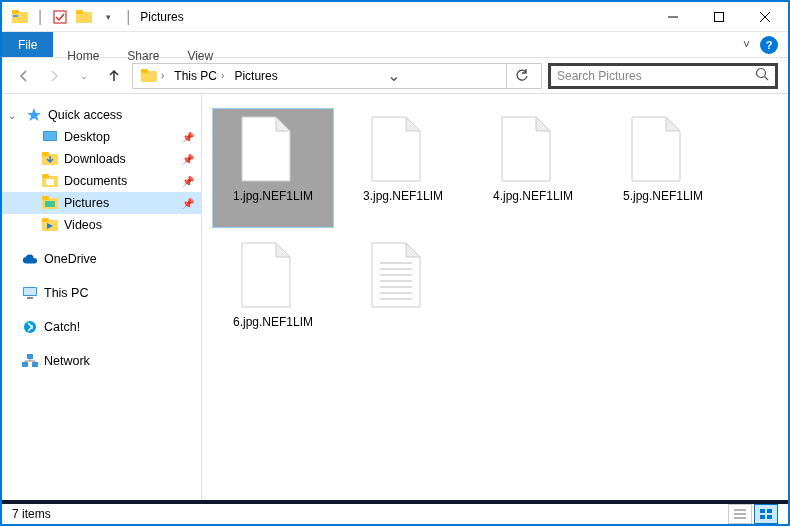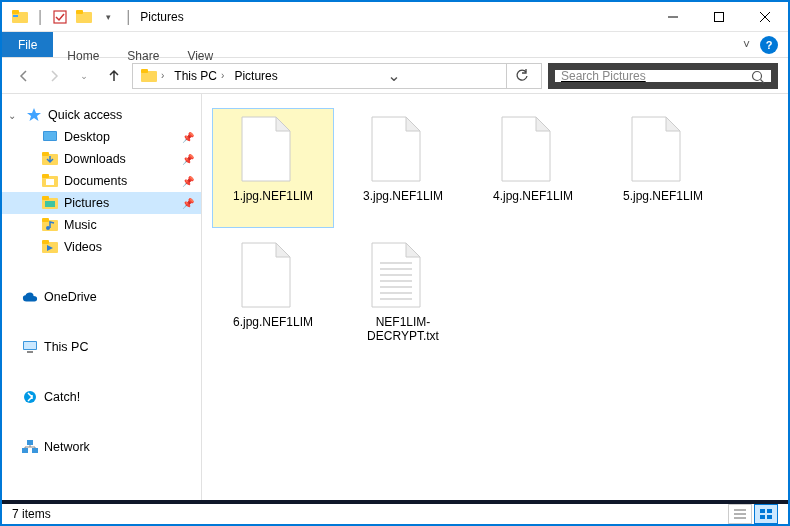"Search Pictures" .search-box { align-items: none -> center; border: 7px solid #404040 -> 3px solid #404040; text-decoration: underline -> none }
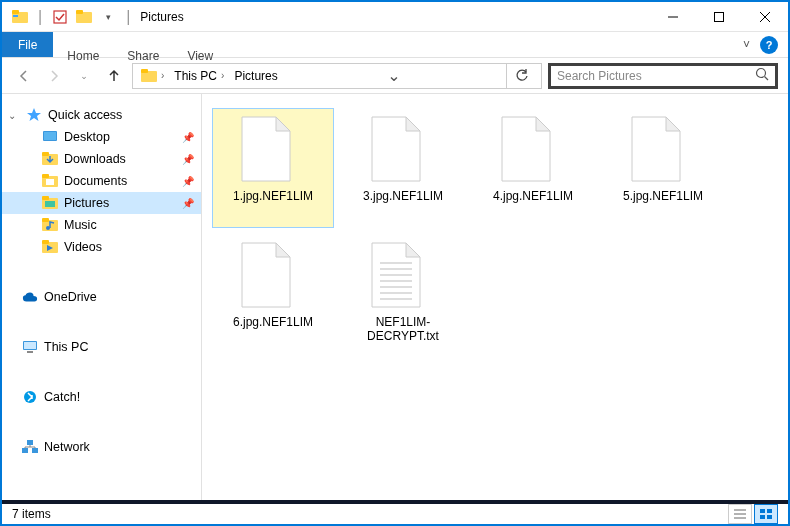"1.jpg.NEF1LIM" .file-item.selected { background: #fef9c3 -> #a3a3a3 }
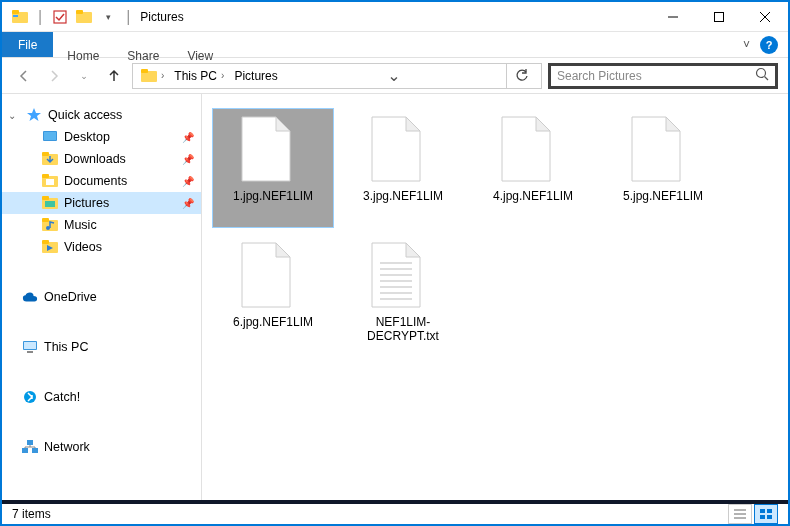"Music" div.tree-item { html: <div> <span> <svg> <rect></rect> <rect></rect> <circle></circle> <path></path> </svg> </span> <span>Music</span> </div> -> none }
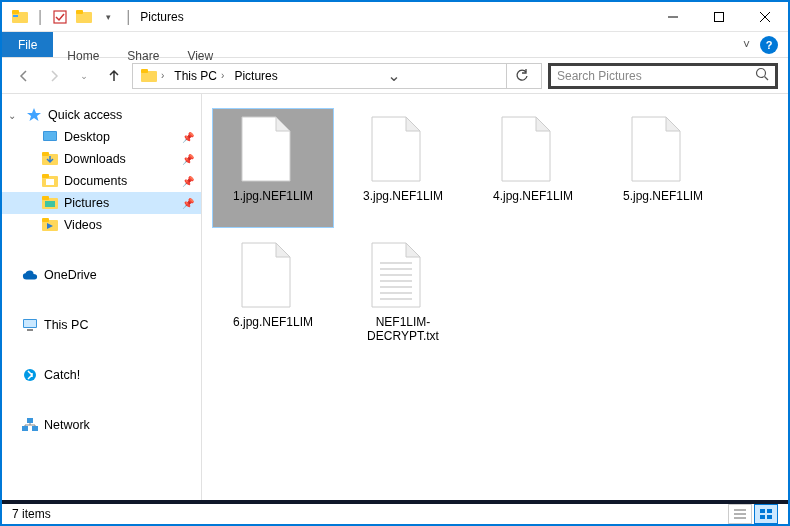"OneDrive" .tree-item.root.spaced { margin-top: 28px -> 12px }
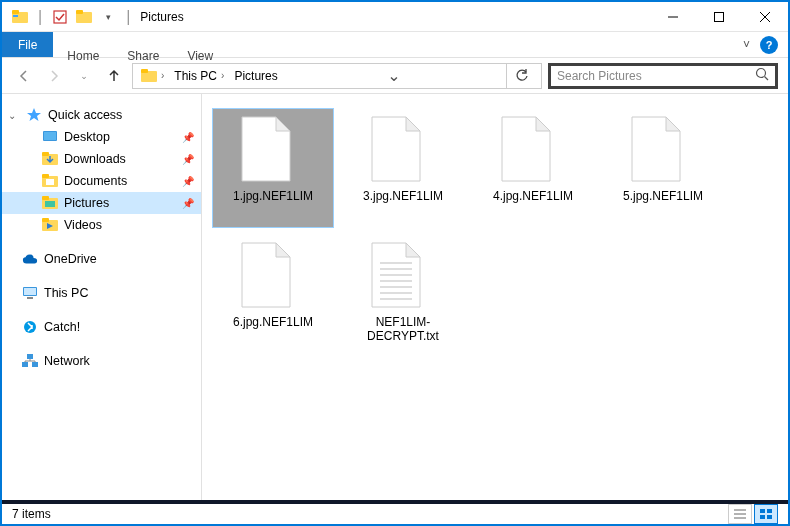"NEF1LIM-DECRYPT.txt" div.file-label { html: <div>NEF1LIM-DECRYPT.txt</div> -> none }
